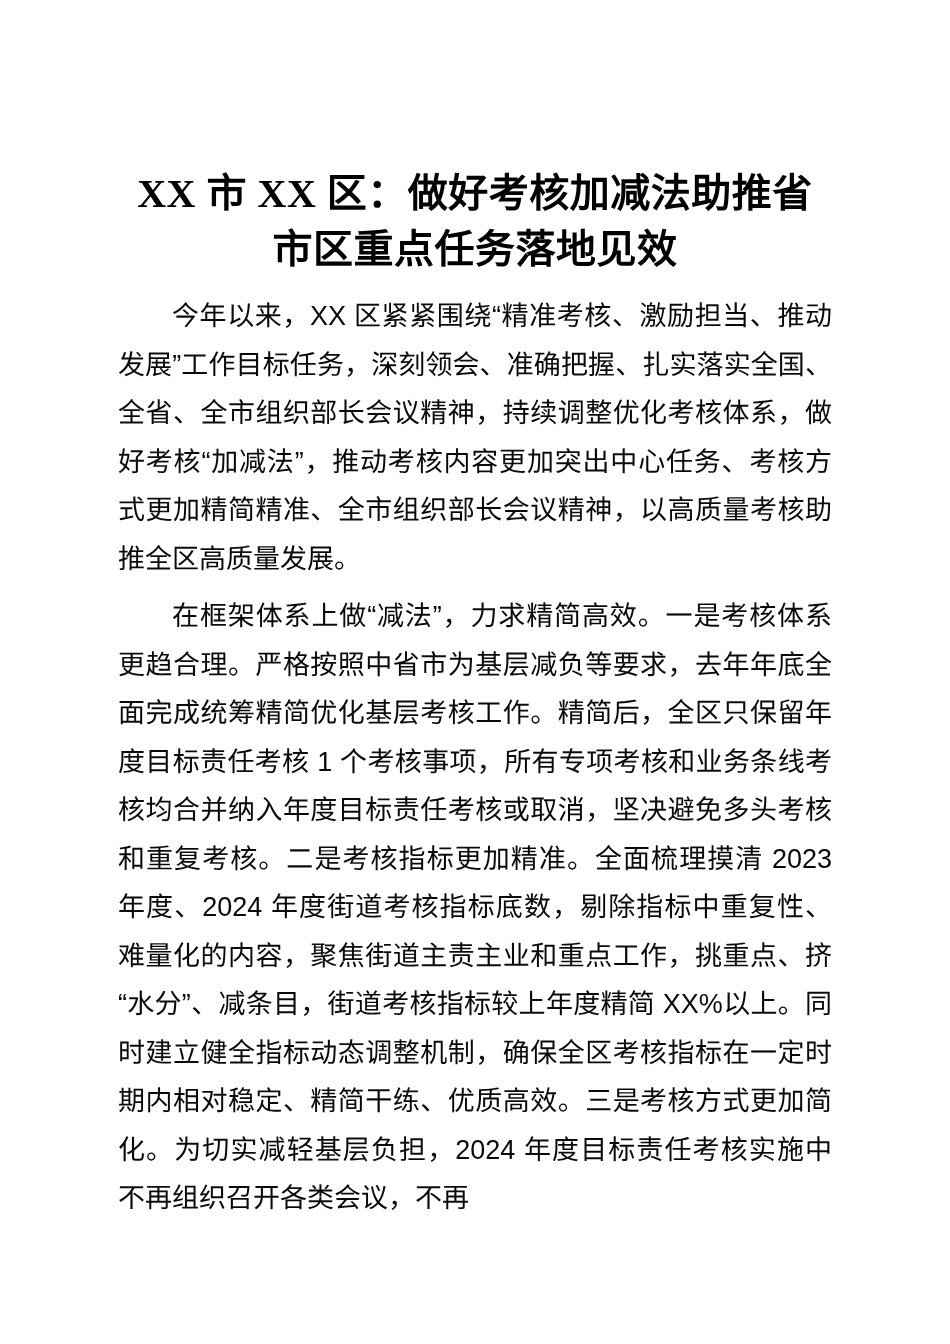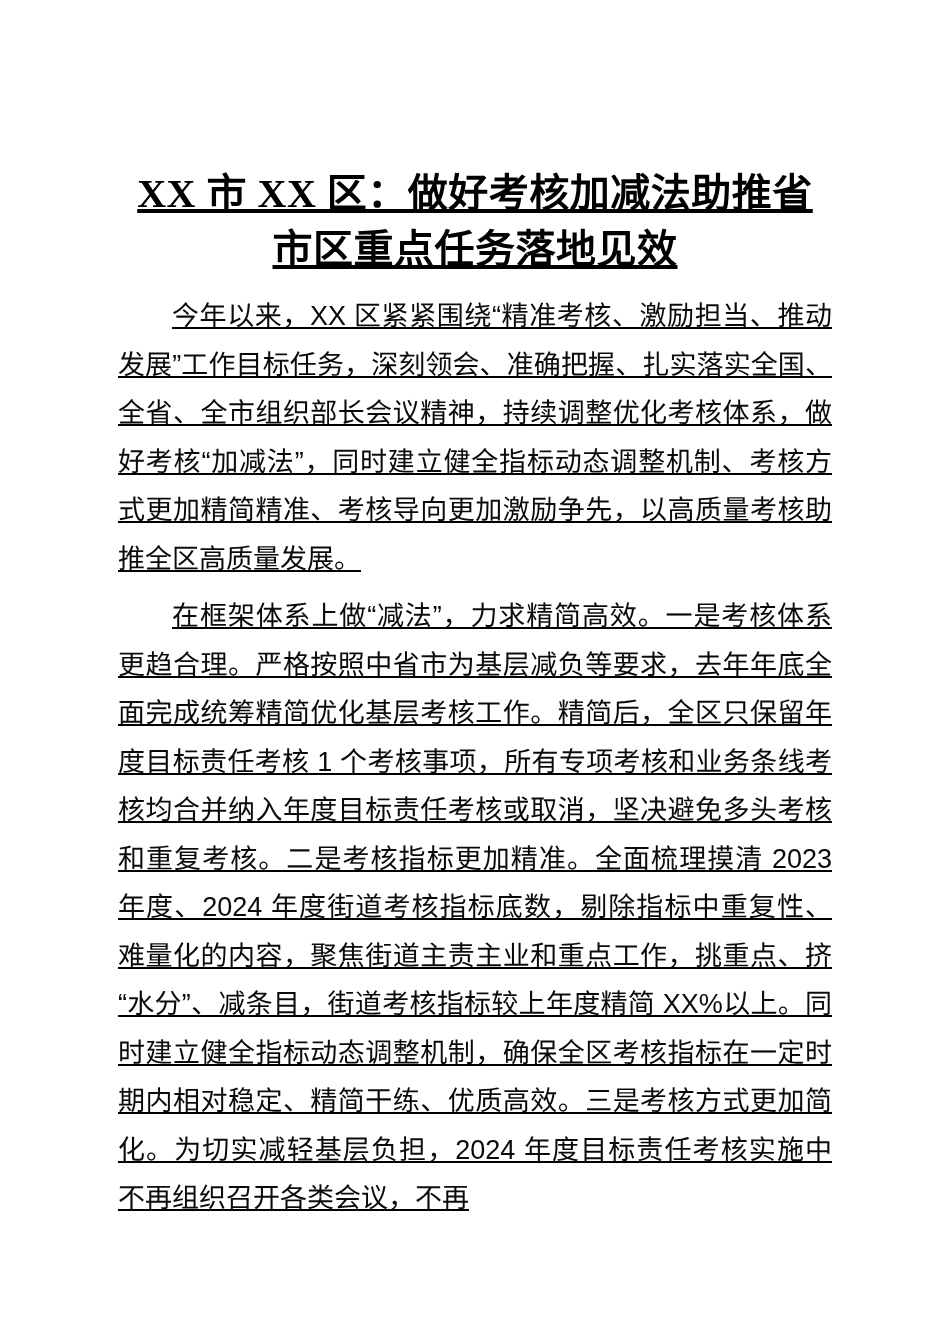"XX 市 XX 区：做好考核加减法助推省市区重点任务落地见效" .doc-page { text-decoration: underline -> none }
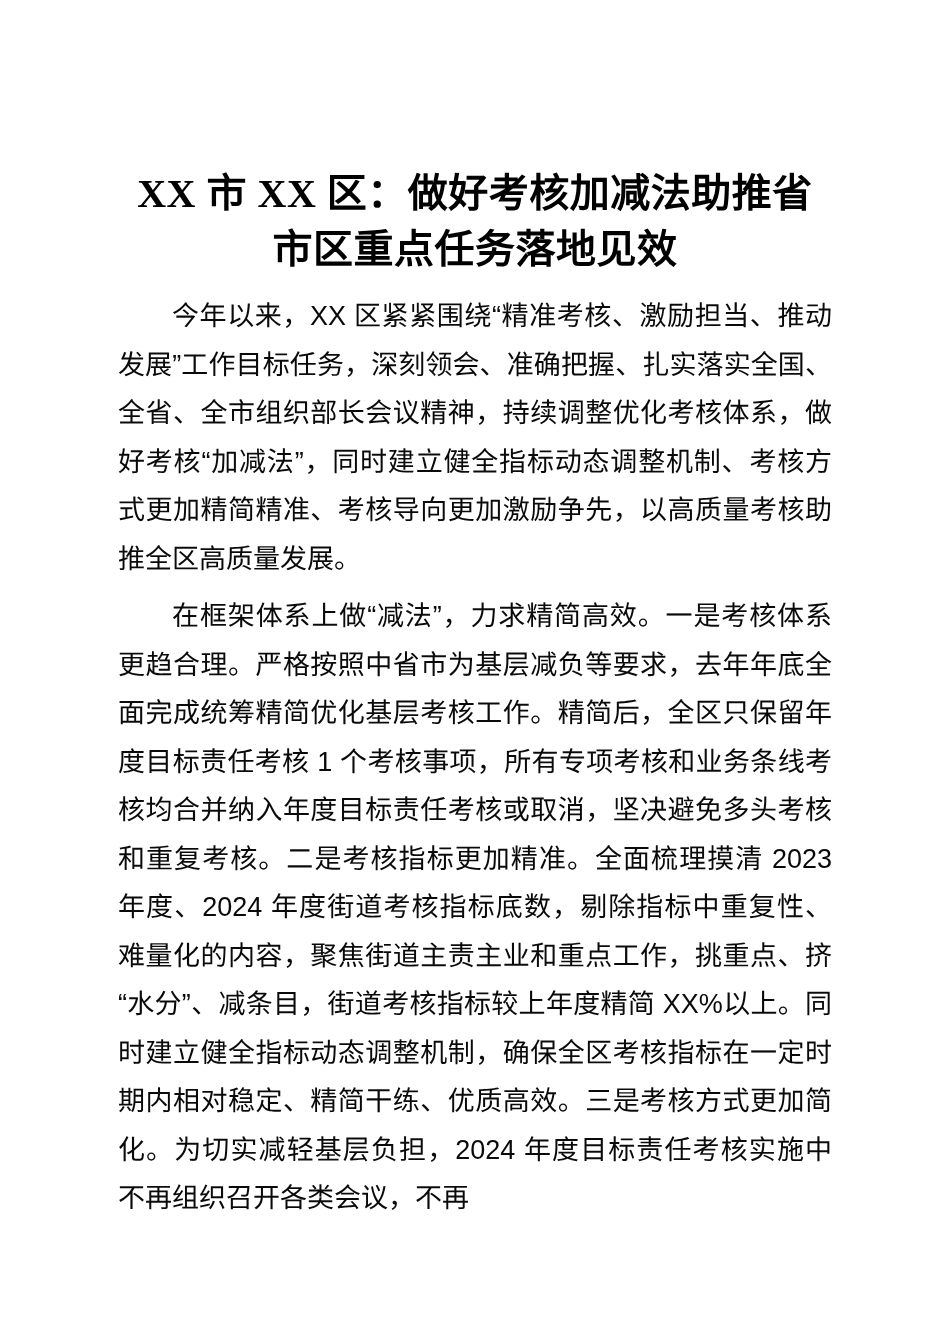"今年以来，XX" p { text: 同时建立健全指标动态调整机制、考核方式更加精简精准、考核导向更加激励争先 -> 推动考核内容更加突出中心任务、考核方式更加精简精准、全市组织部长会议精神 }
